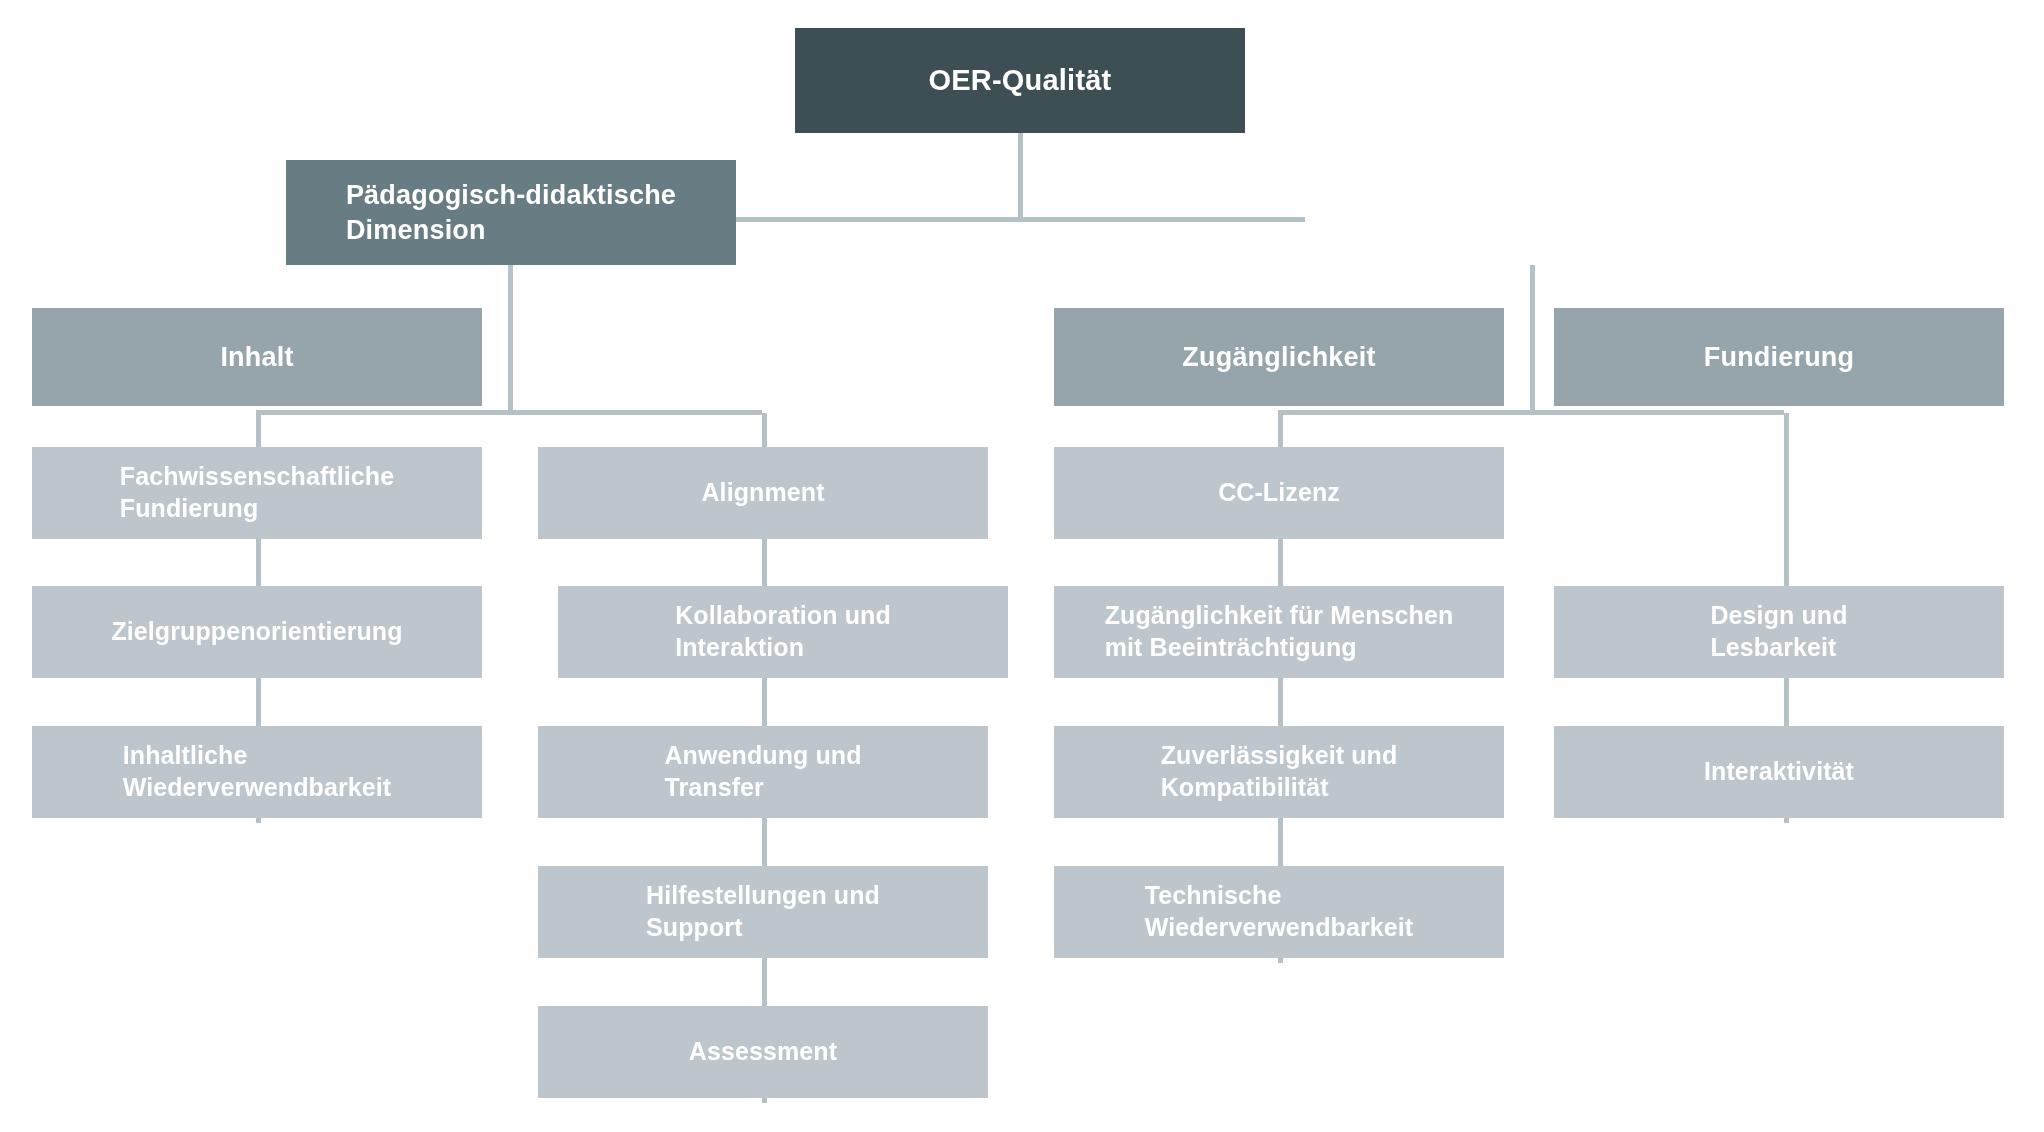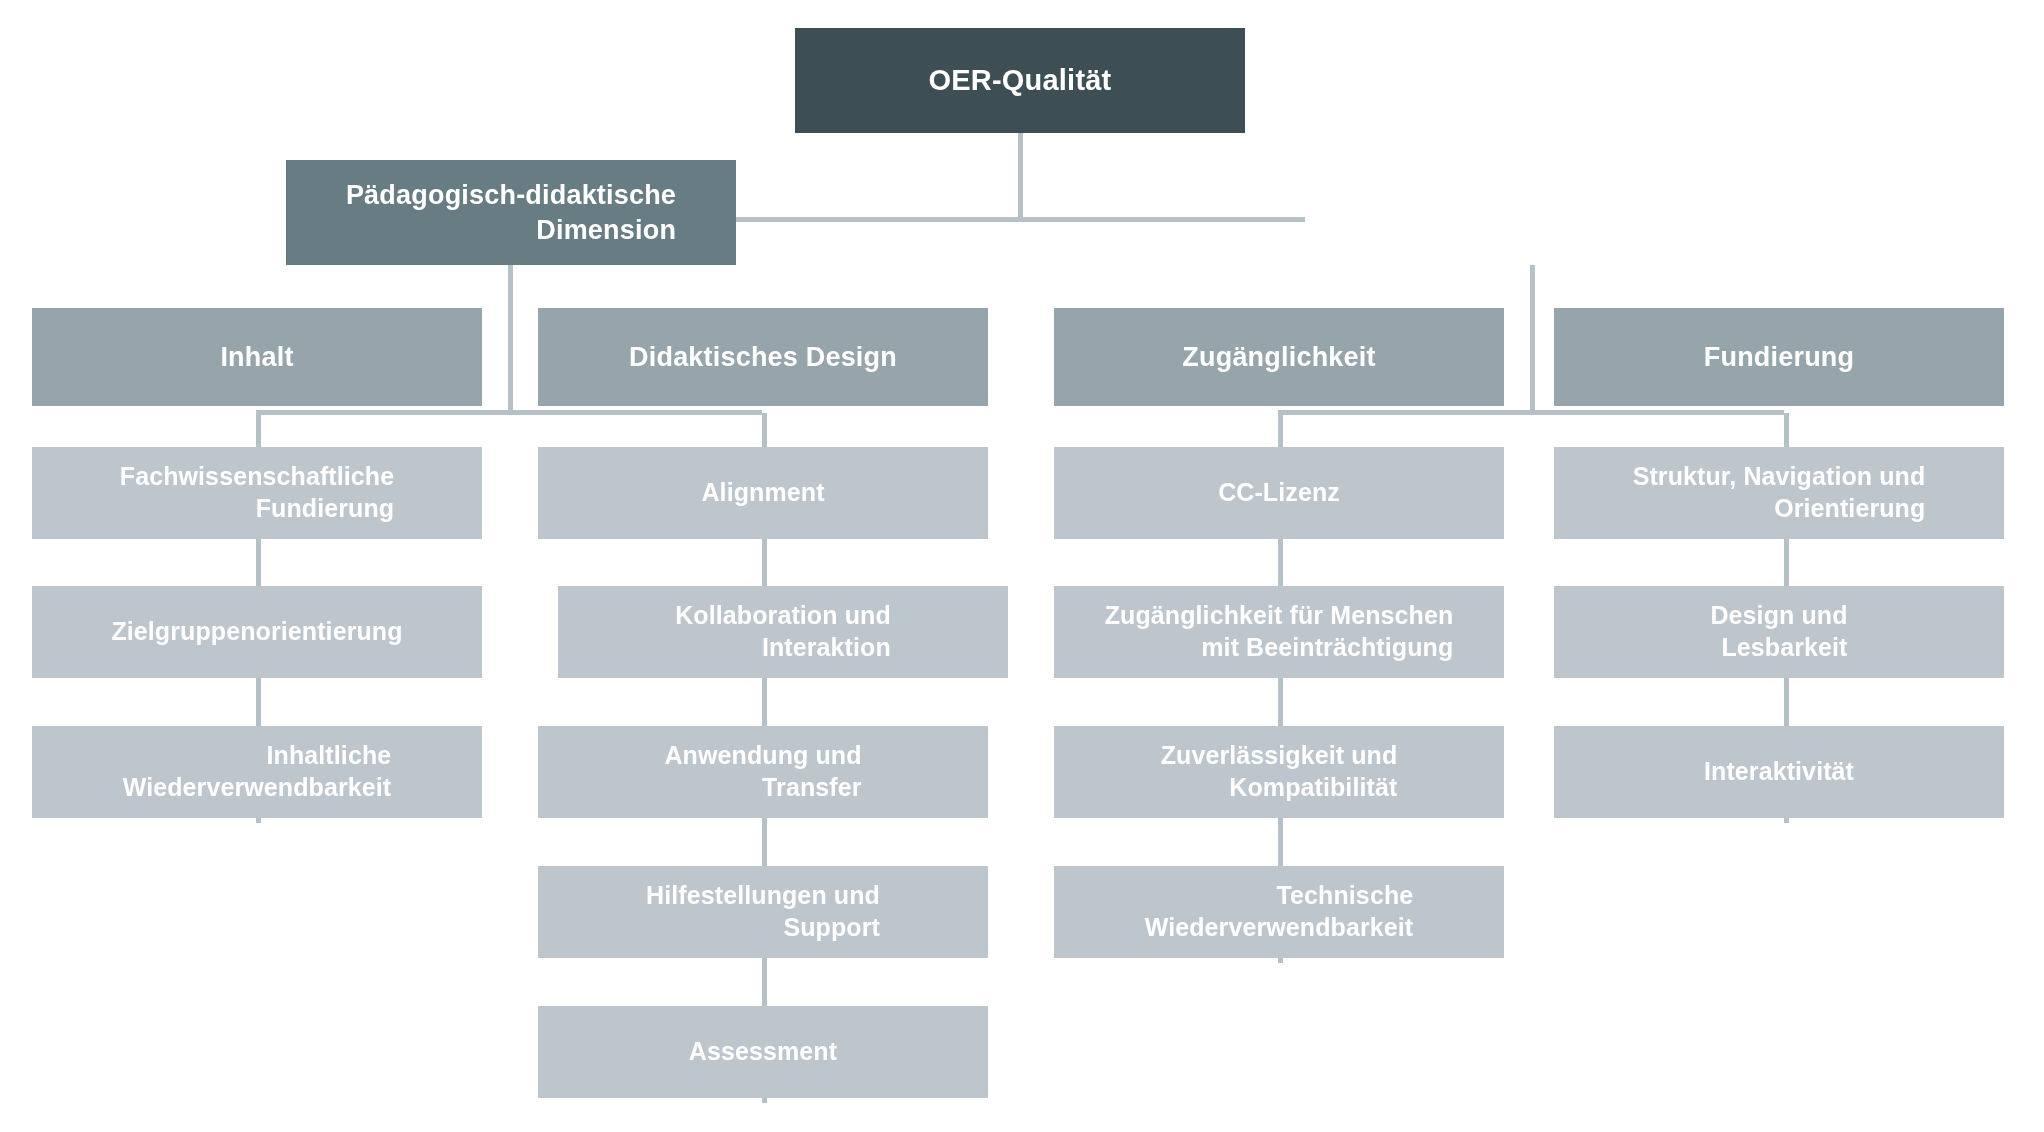"OER-Qualität" .node { text-align: right -> left }
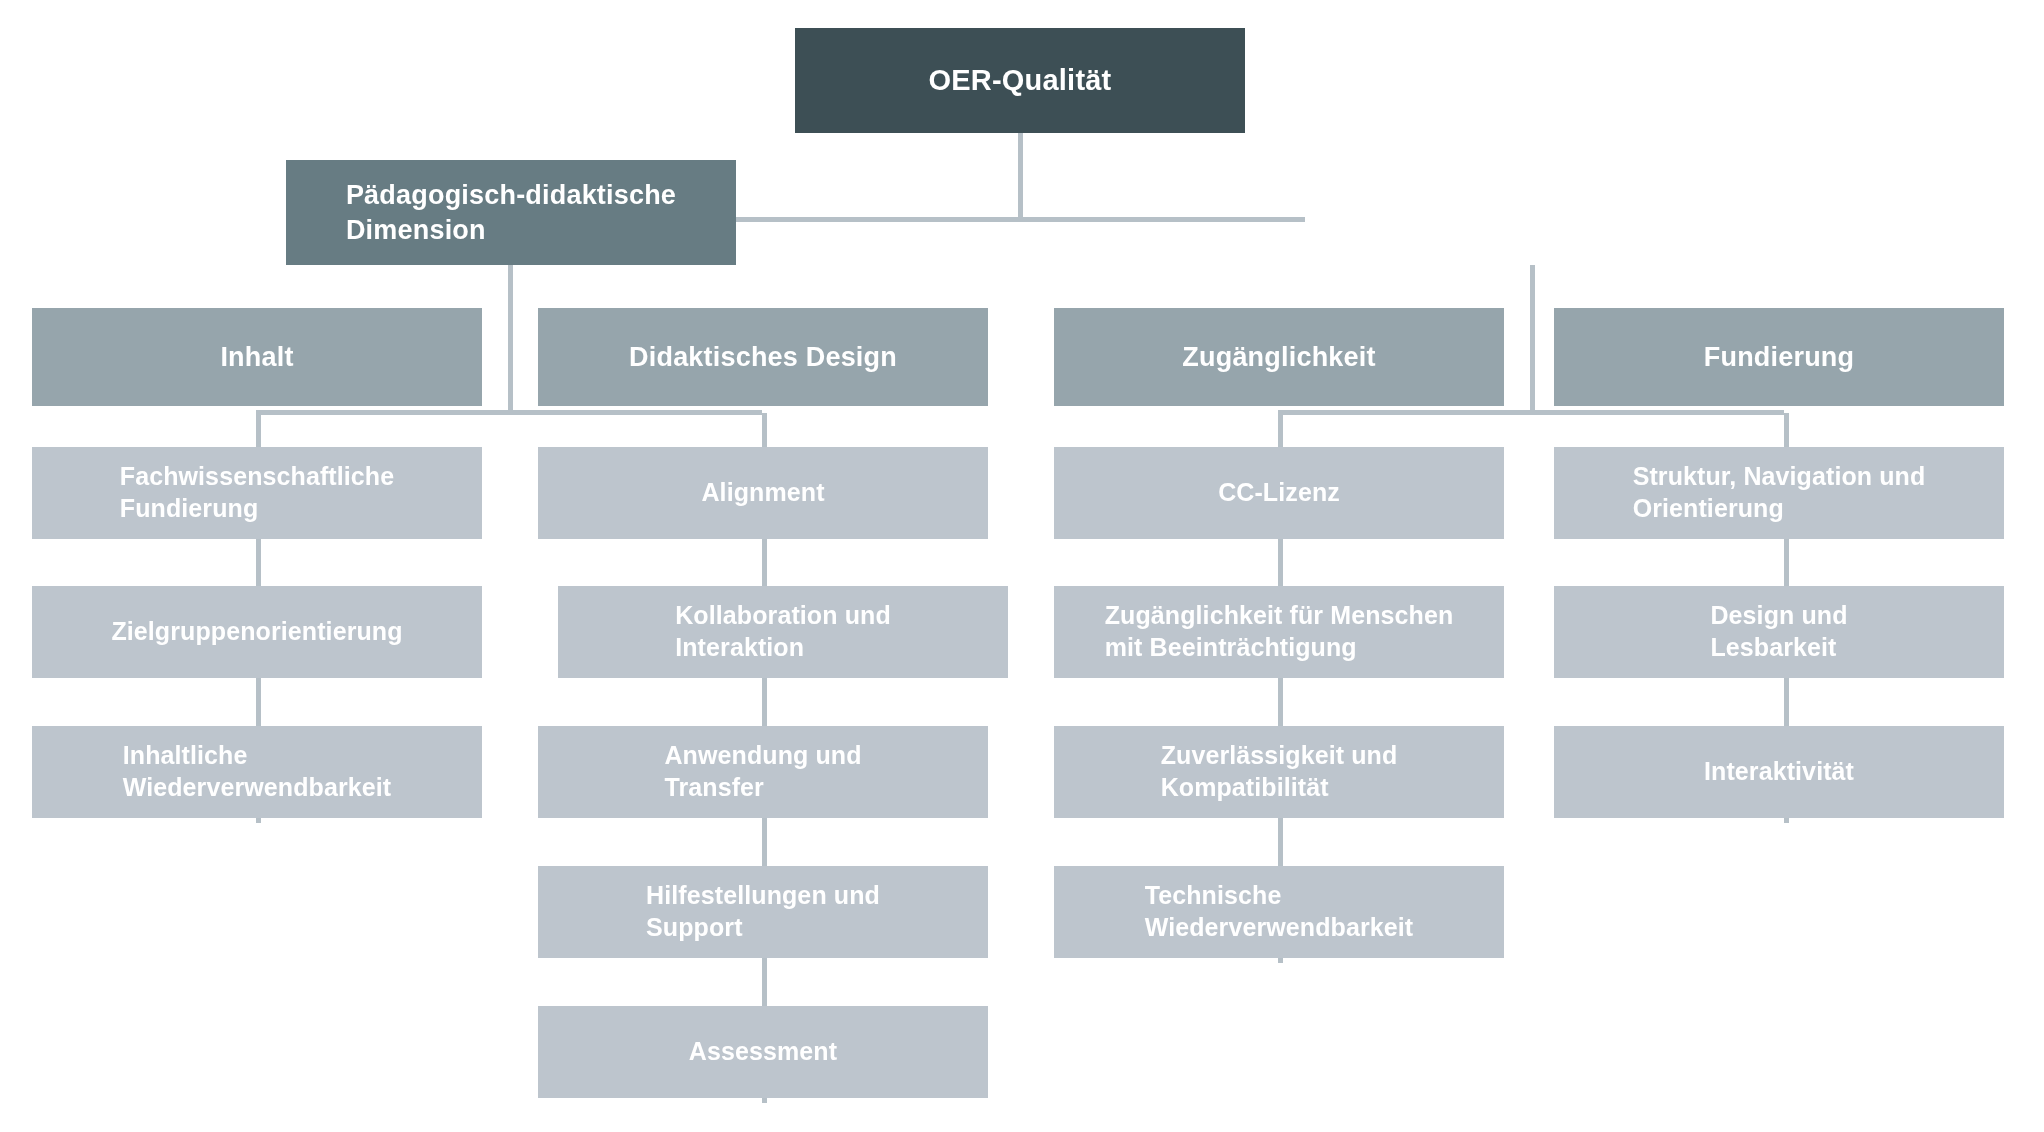"Didaktisches Design" div.node { html: <div> <span>Didaktisches Design</span> </div> -> none }
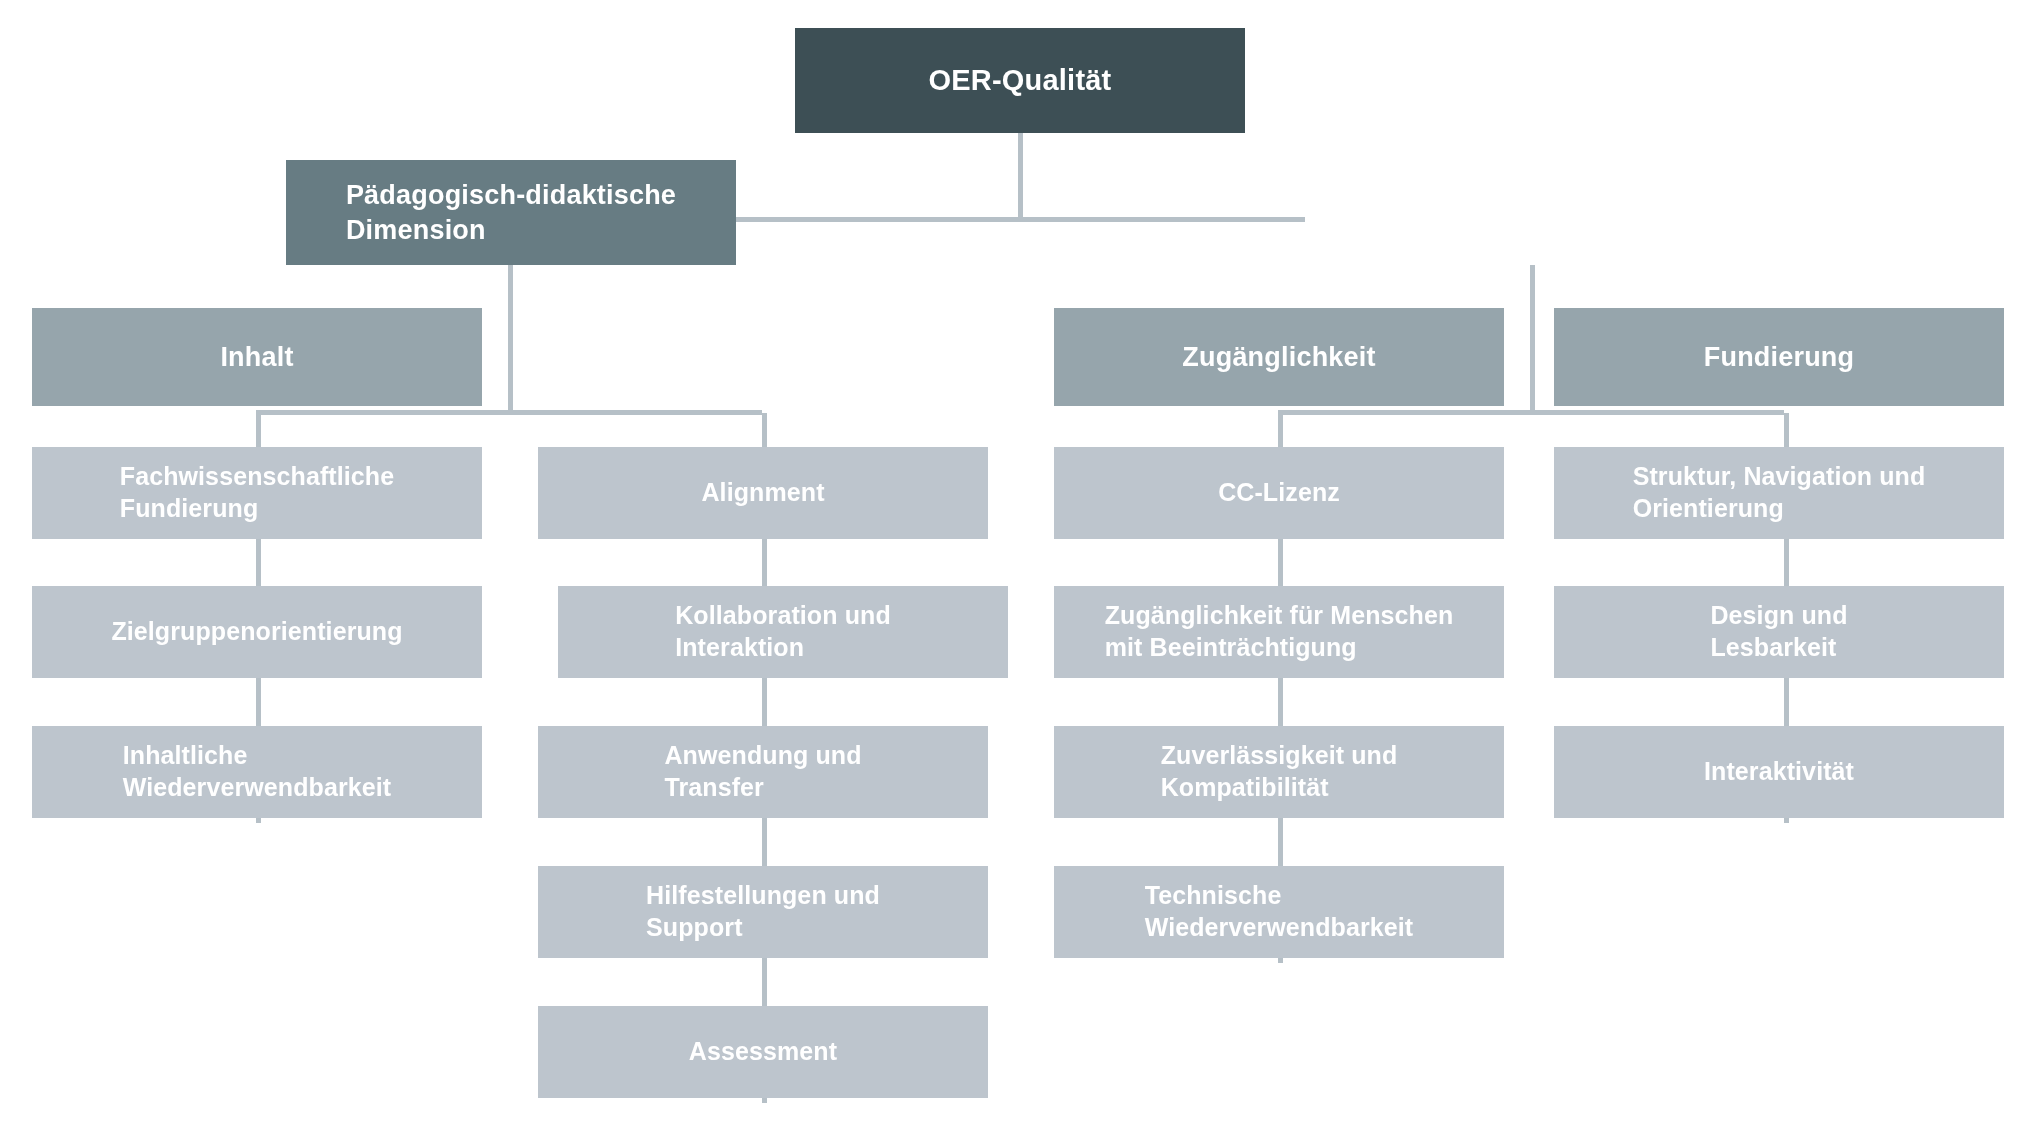"Struktur, Navigation und" div.node { html: <div> <span>Struktur, Navigation und Orientierung</span> </div> -> none }
